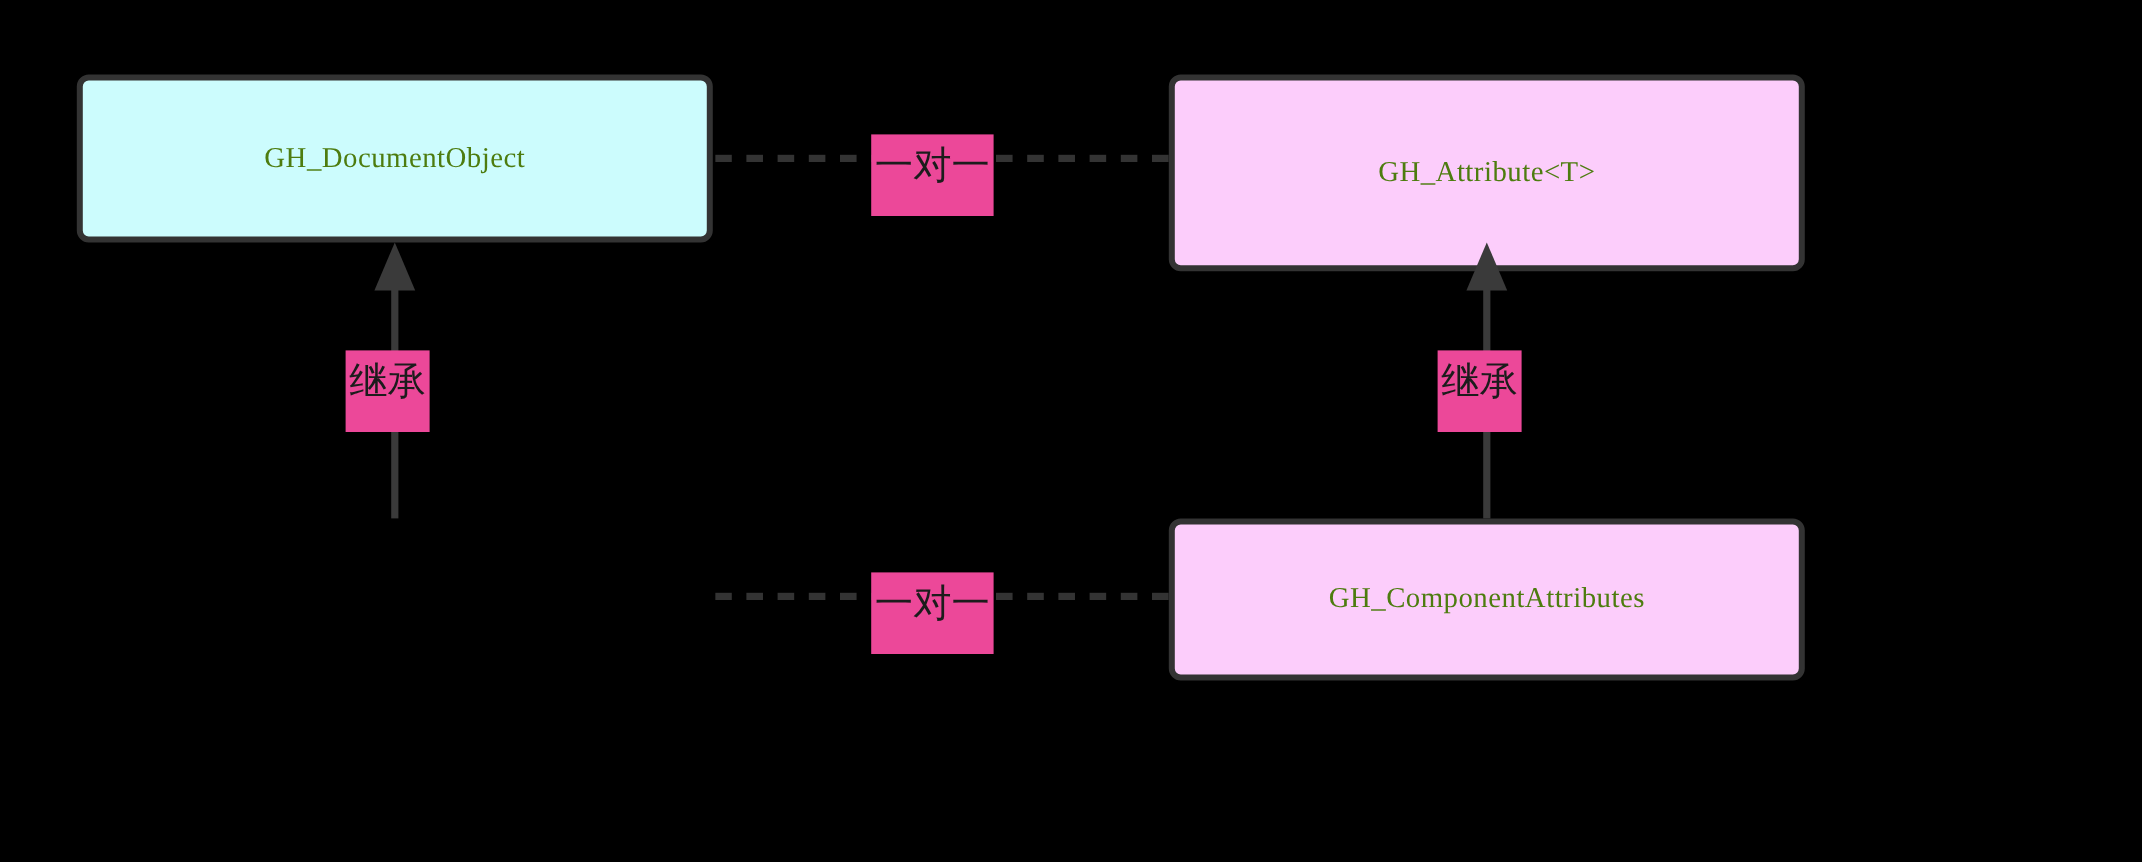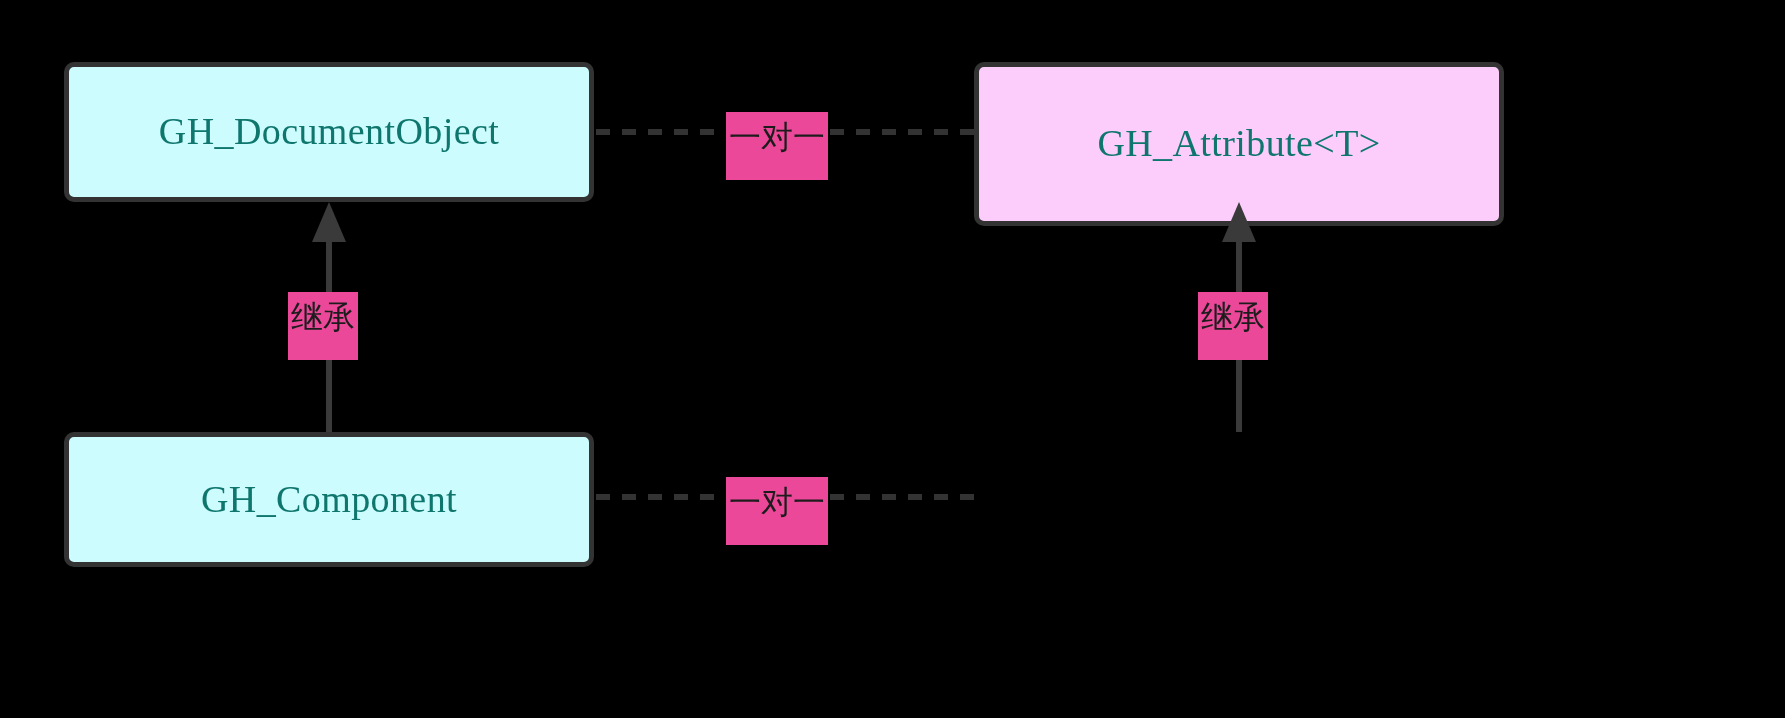"GH_DocumentObject" .class-box .class-label { color: #0f766e -> #4d7c0f; font-size: 38px -> 24px }
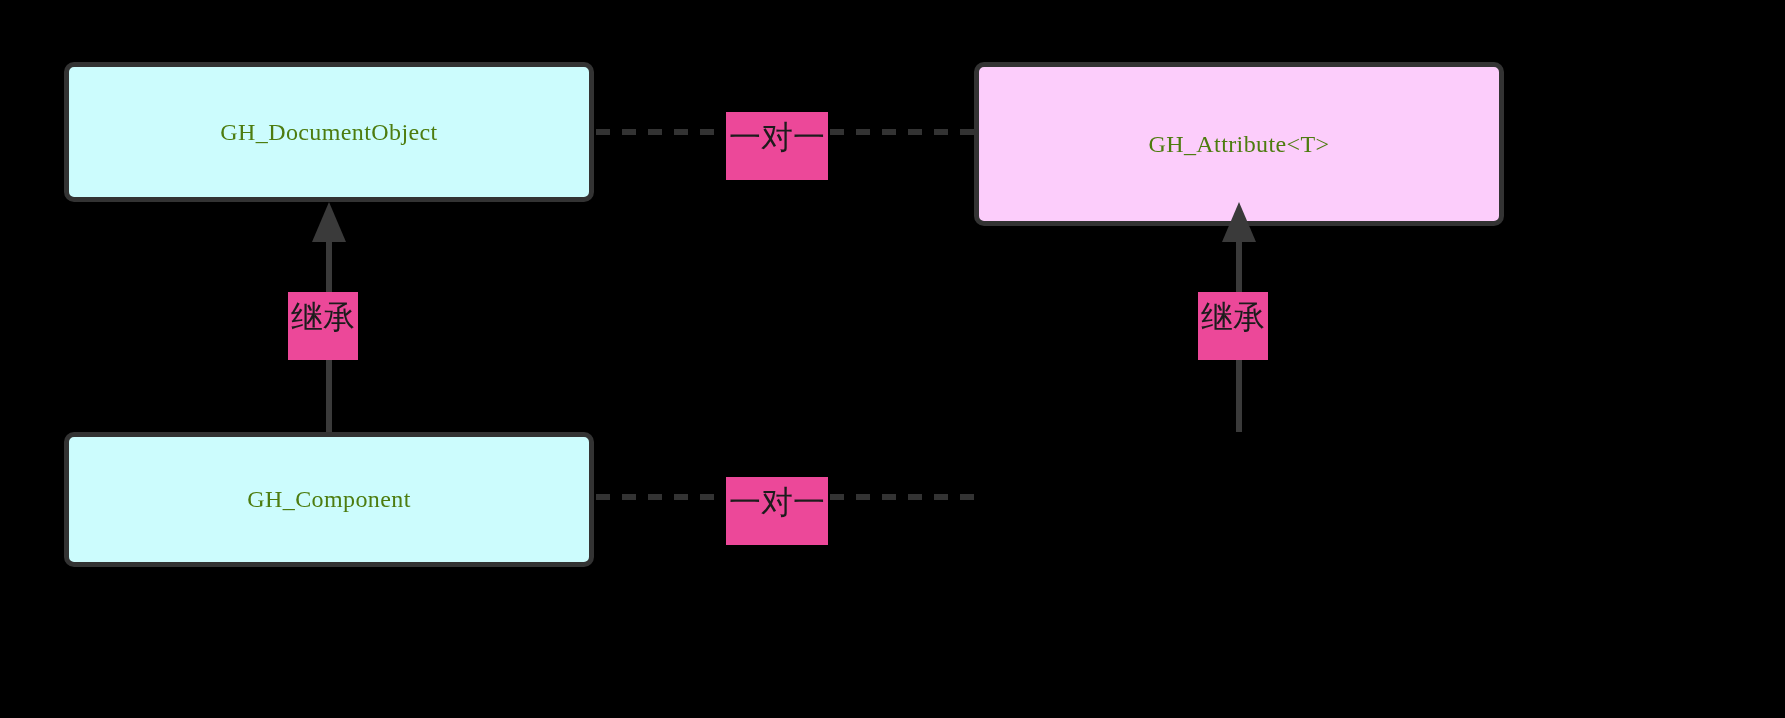"GH_Component" div.class-box { html: <div> <span>GH_Component</span> </div> -> none }
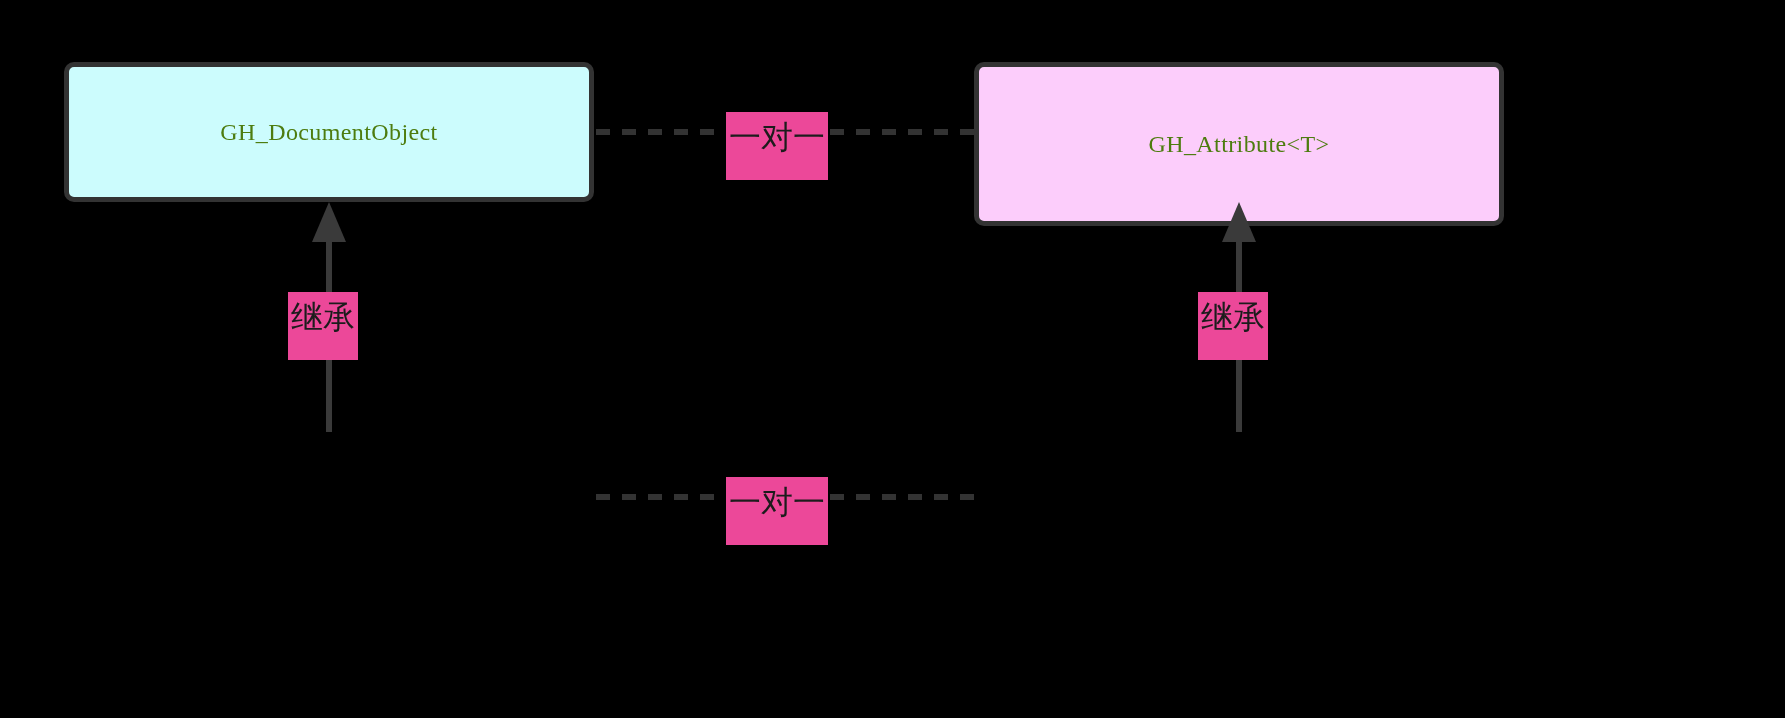"GH_ComponentAttributes" div.class-box { html: none -> <div> <span>GH_ComponentAttributes</span> </div> }
